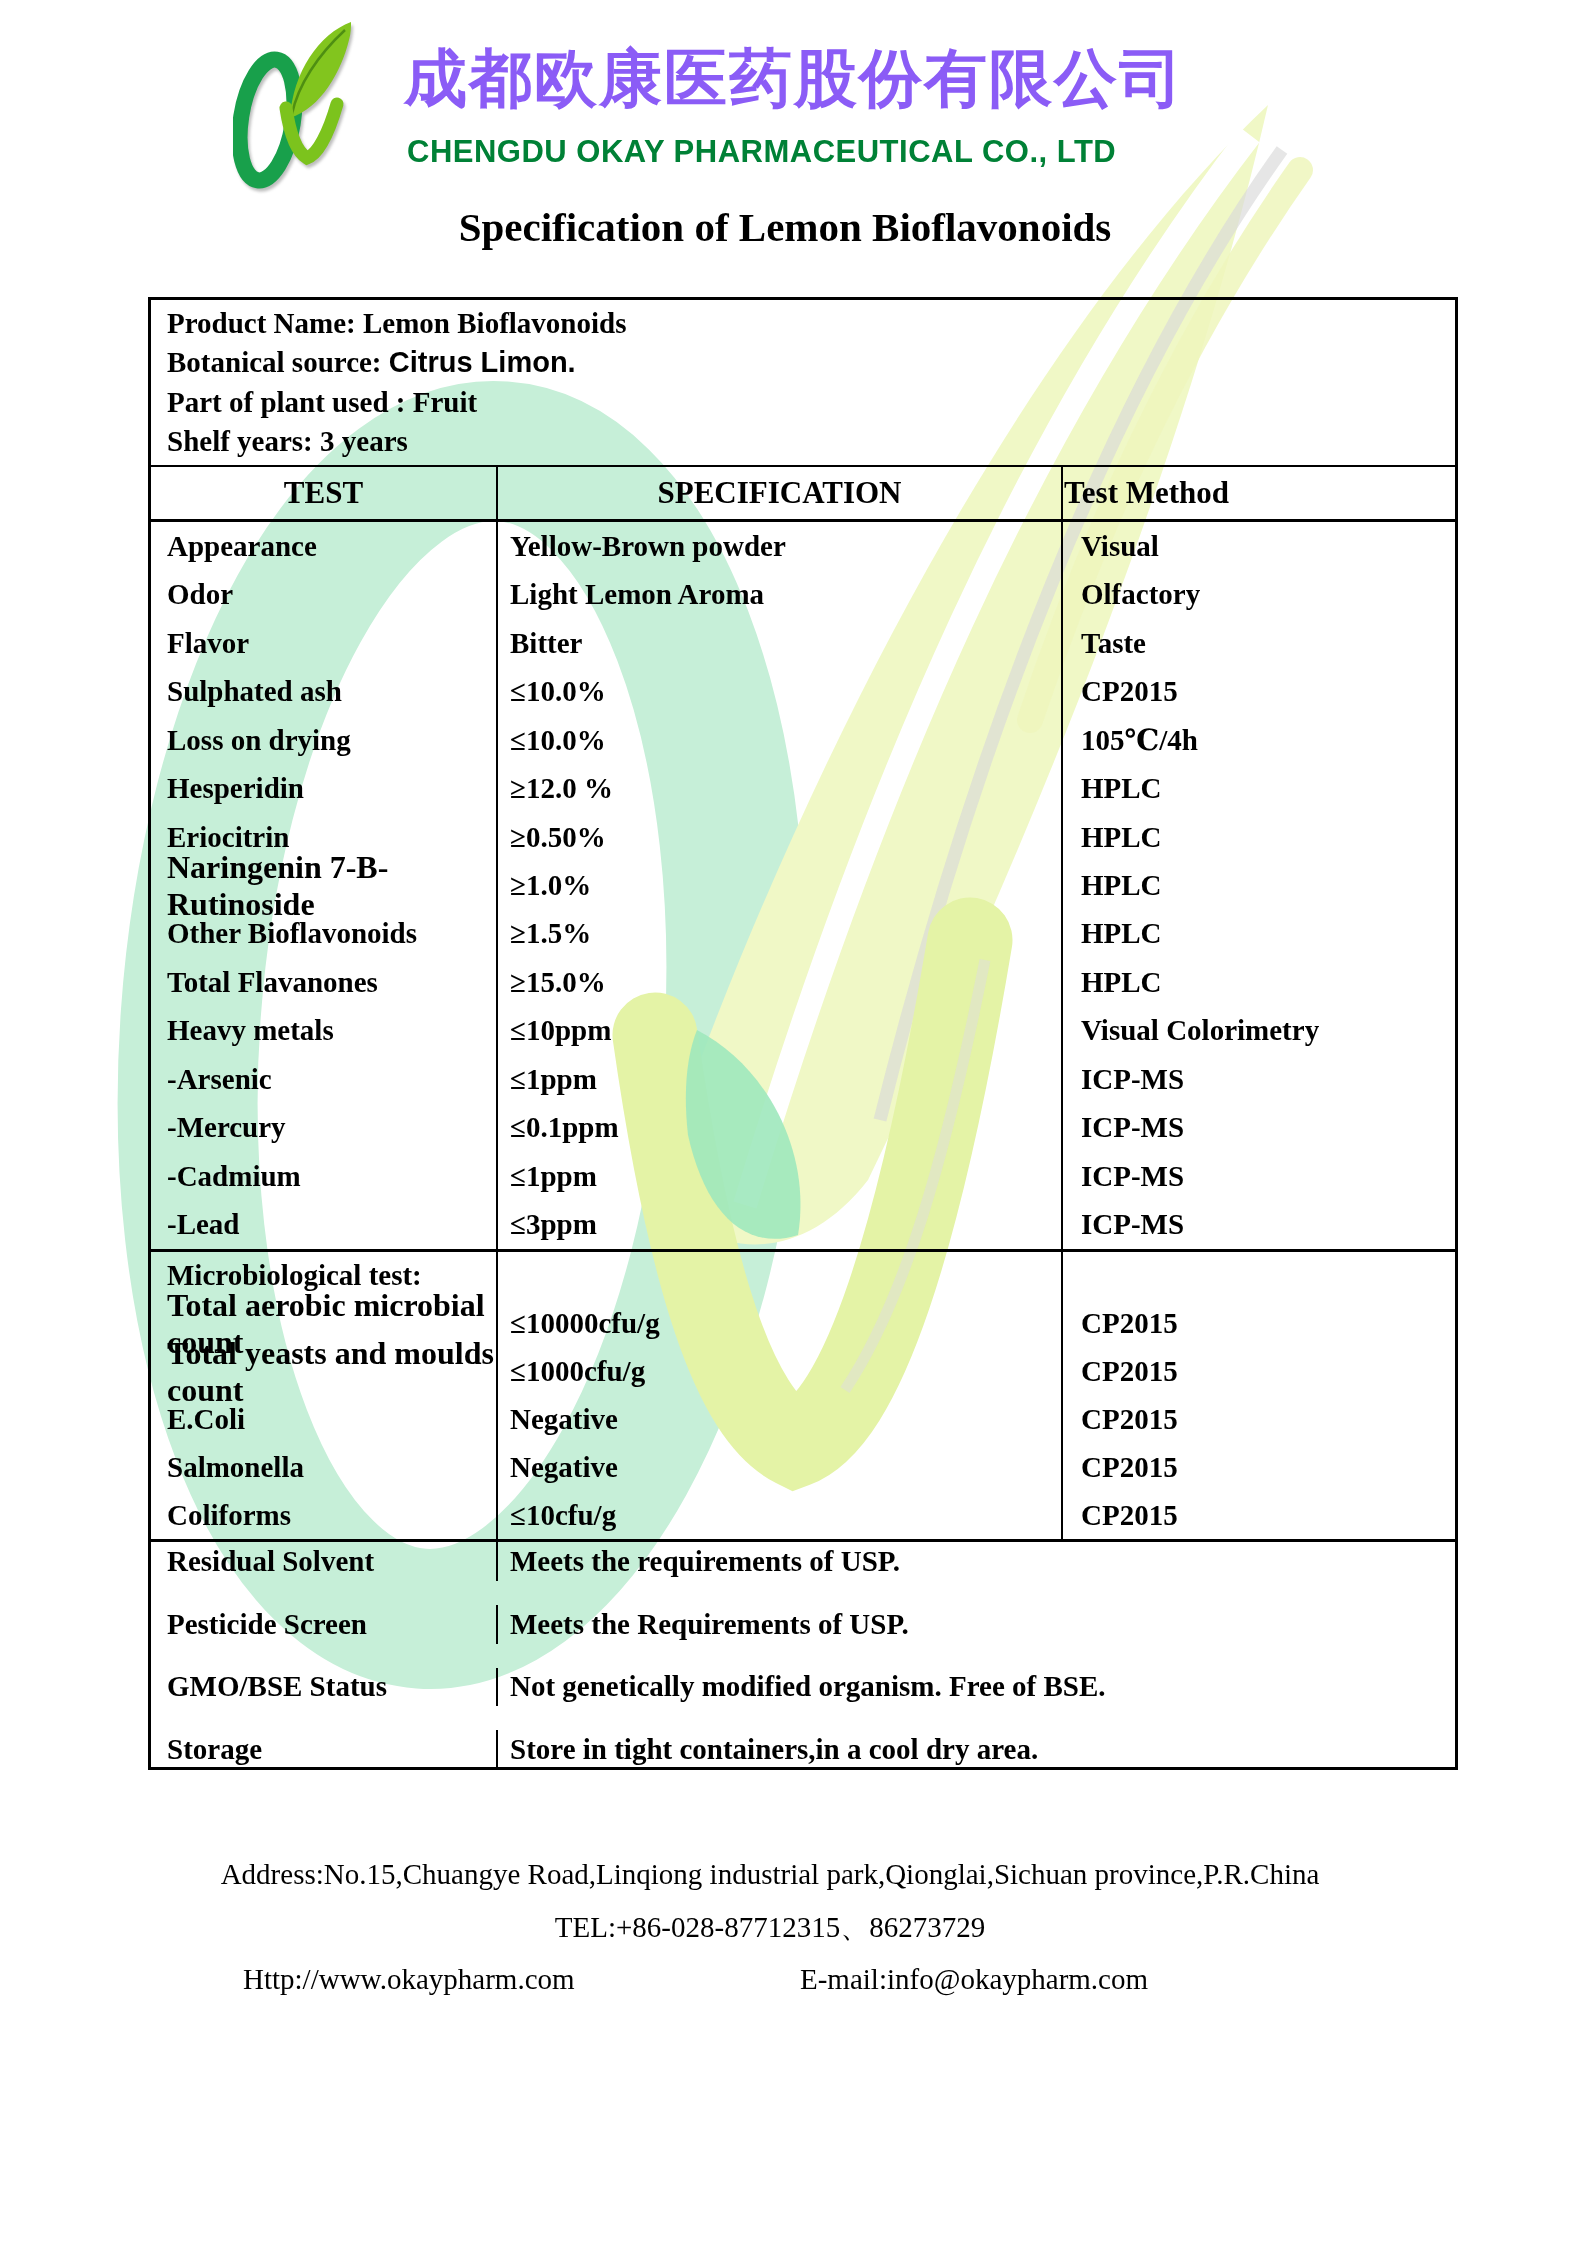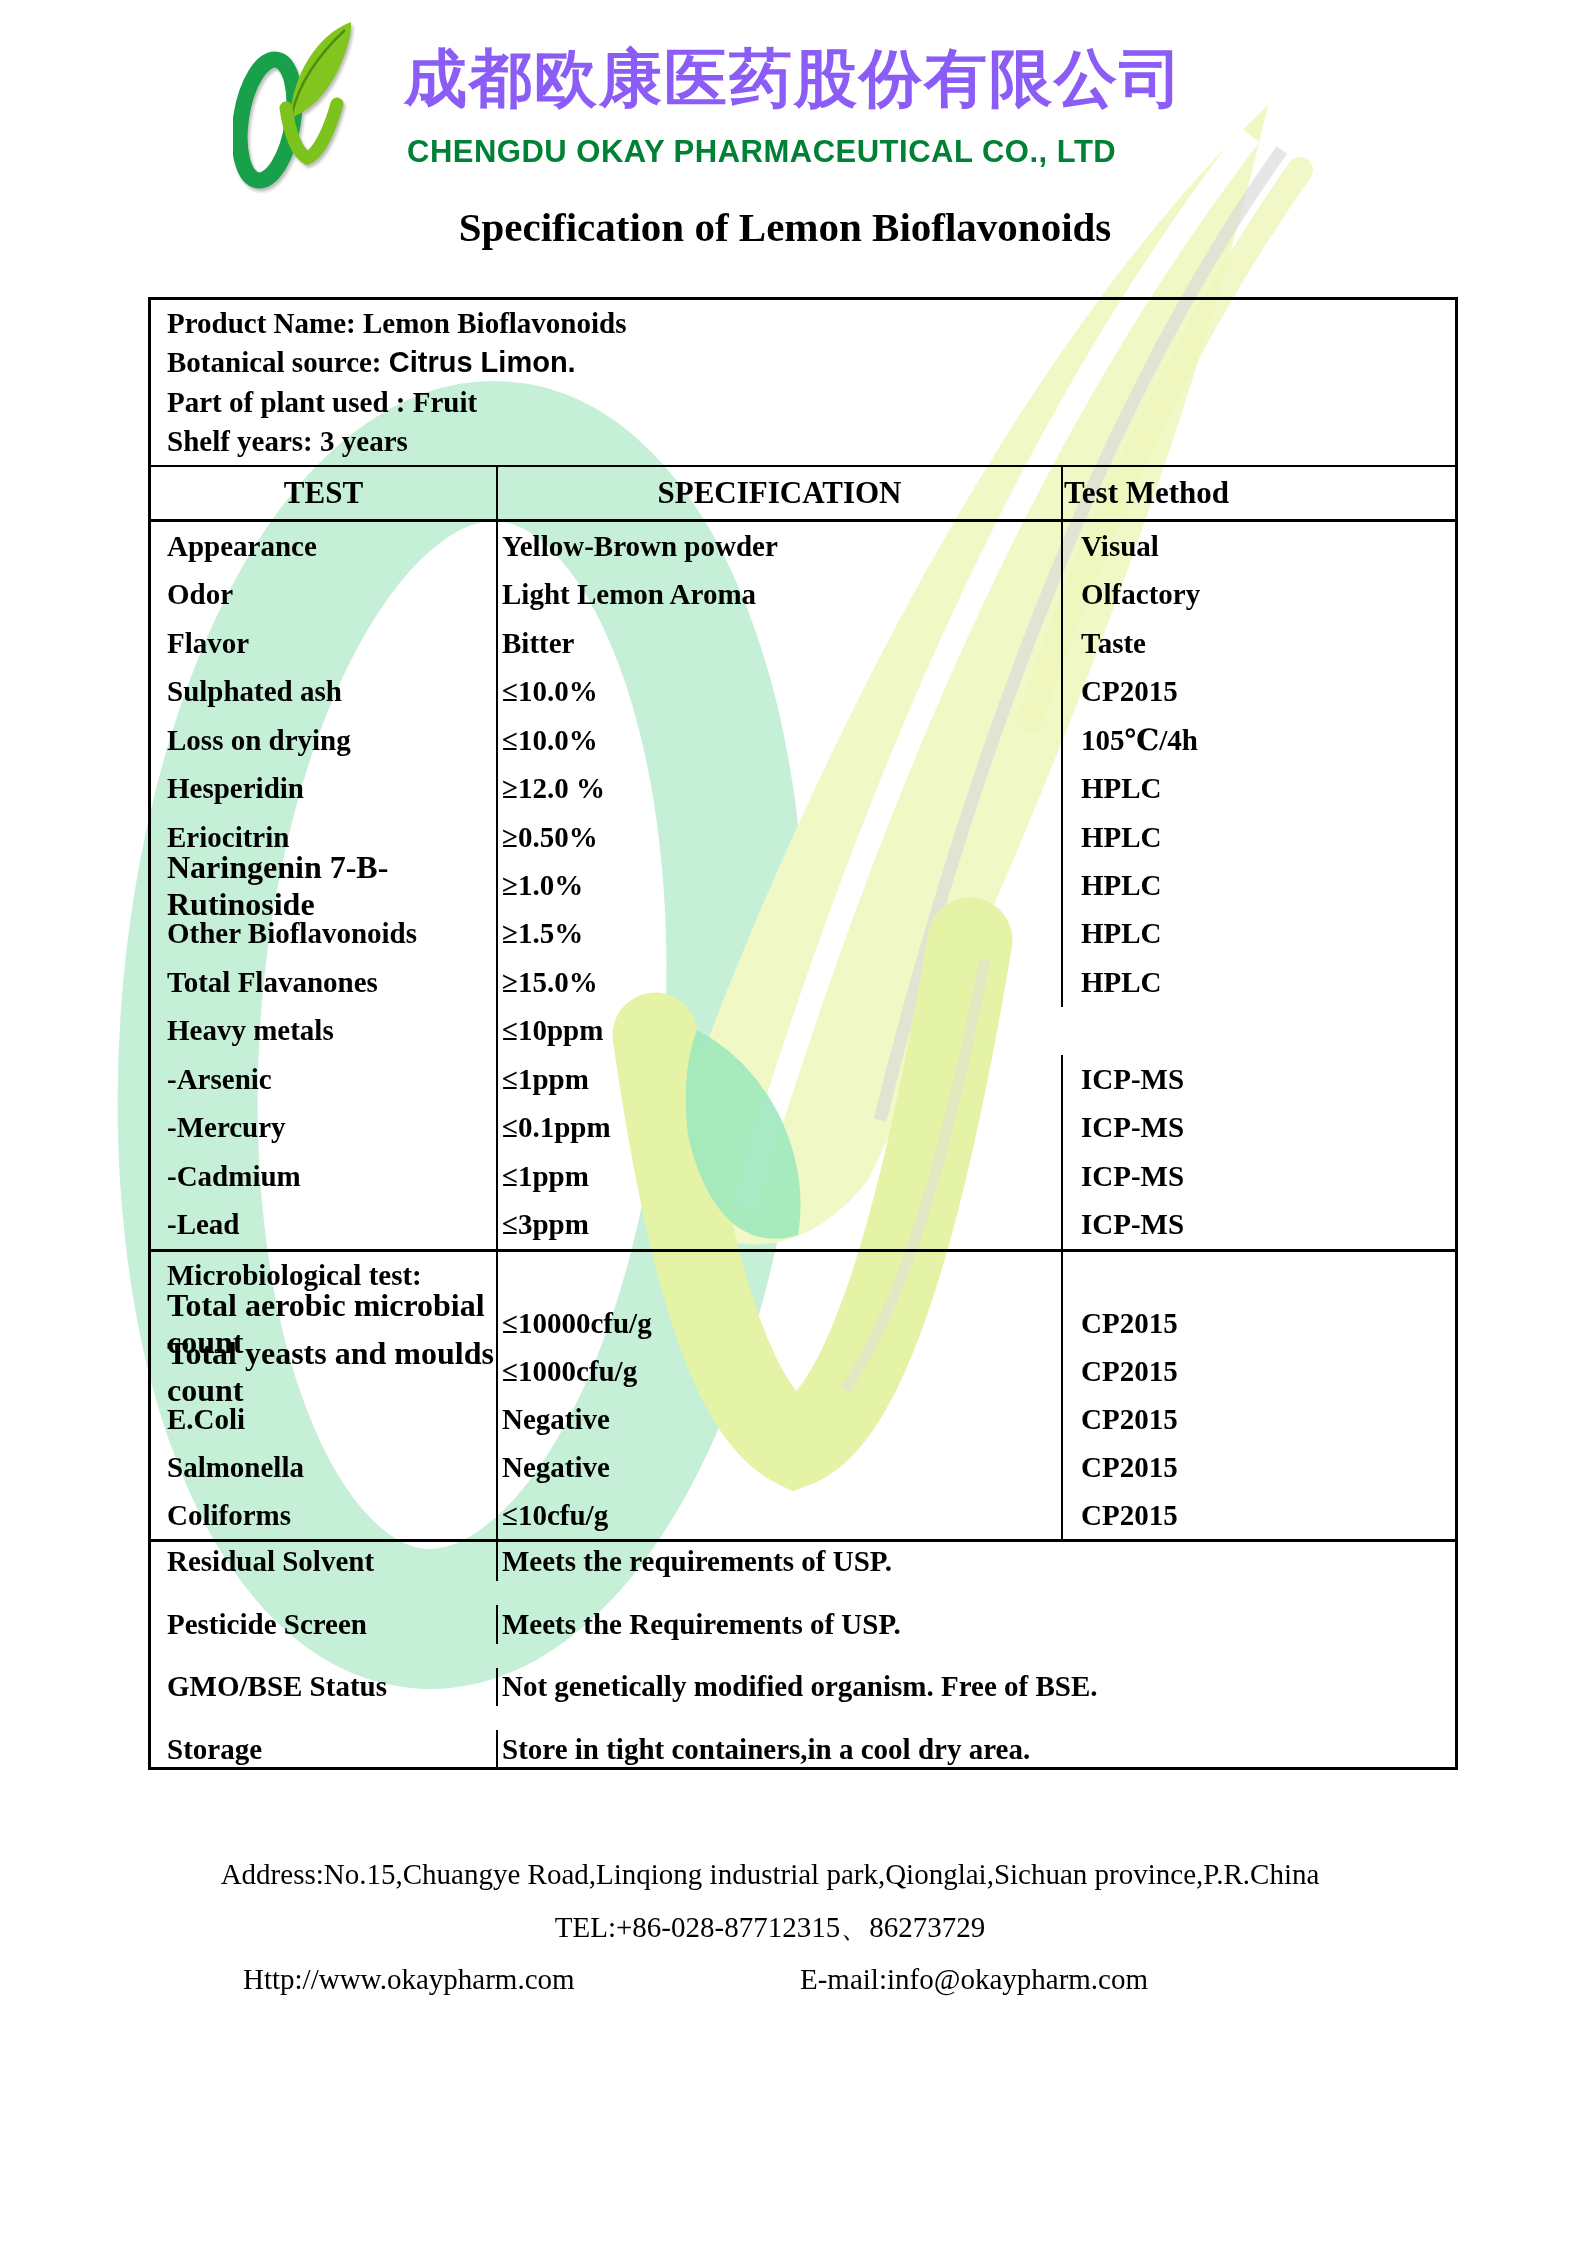"Yellow-Brown powder" .c2 { padding-left: 4px -> 12px }
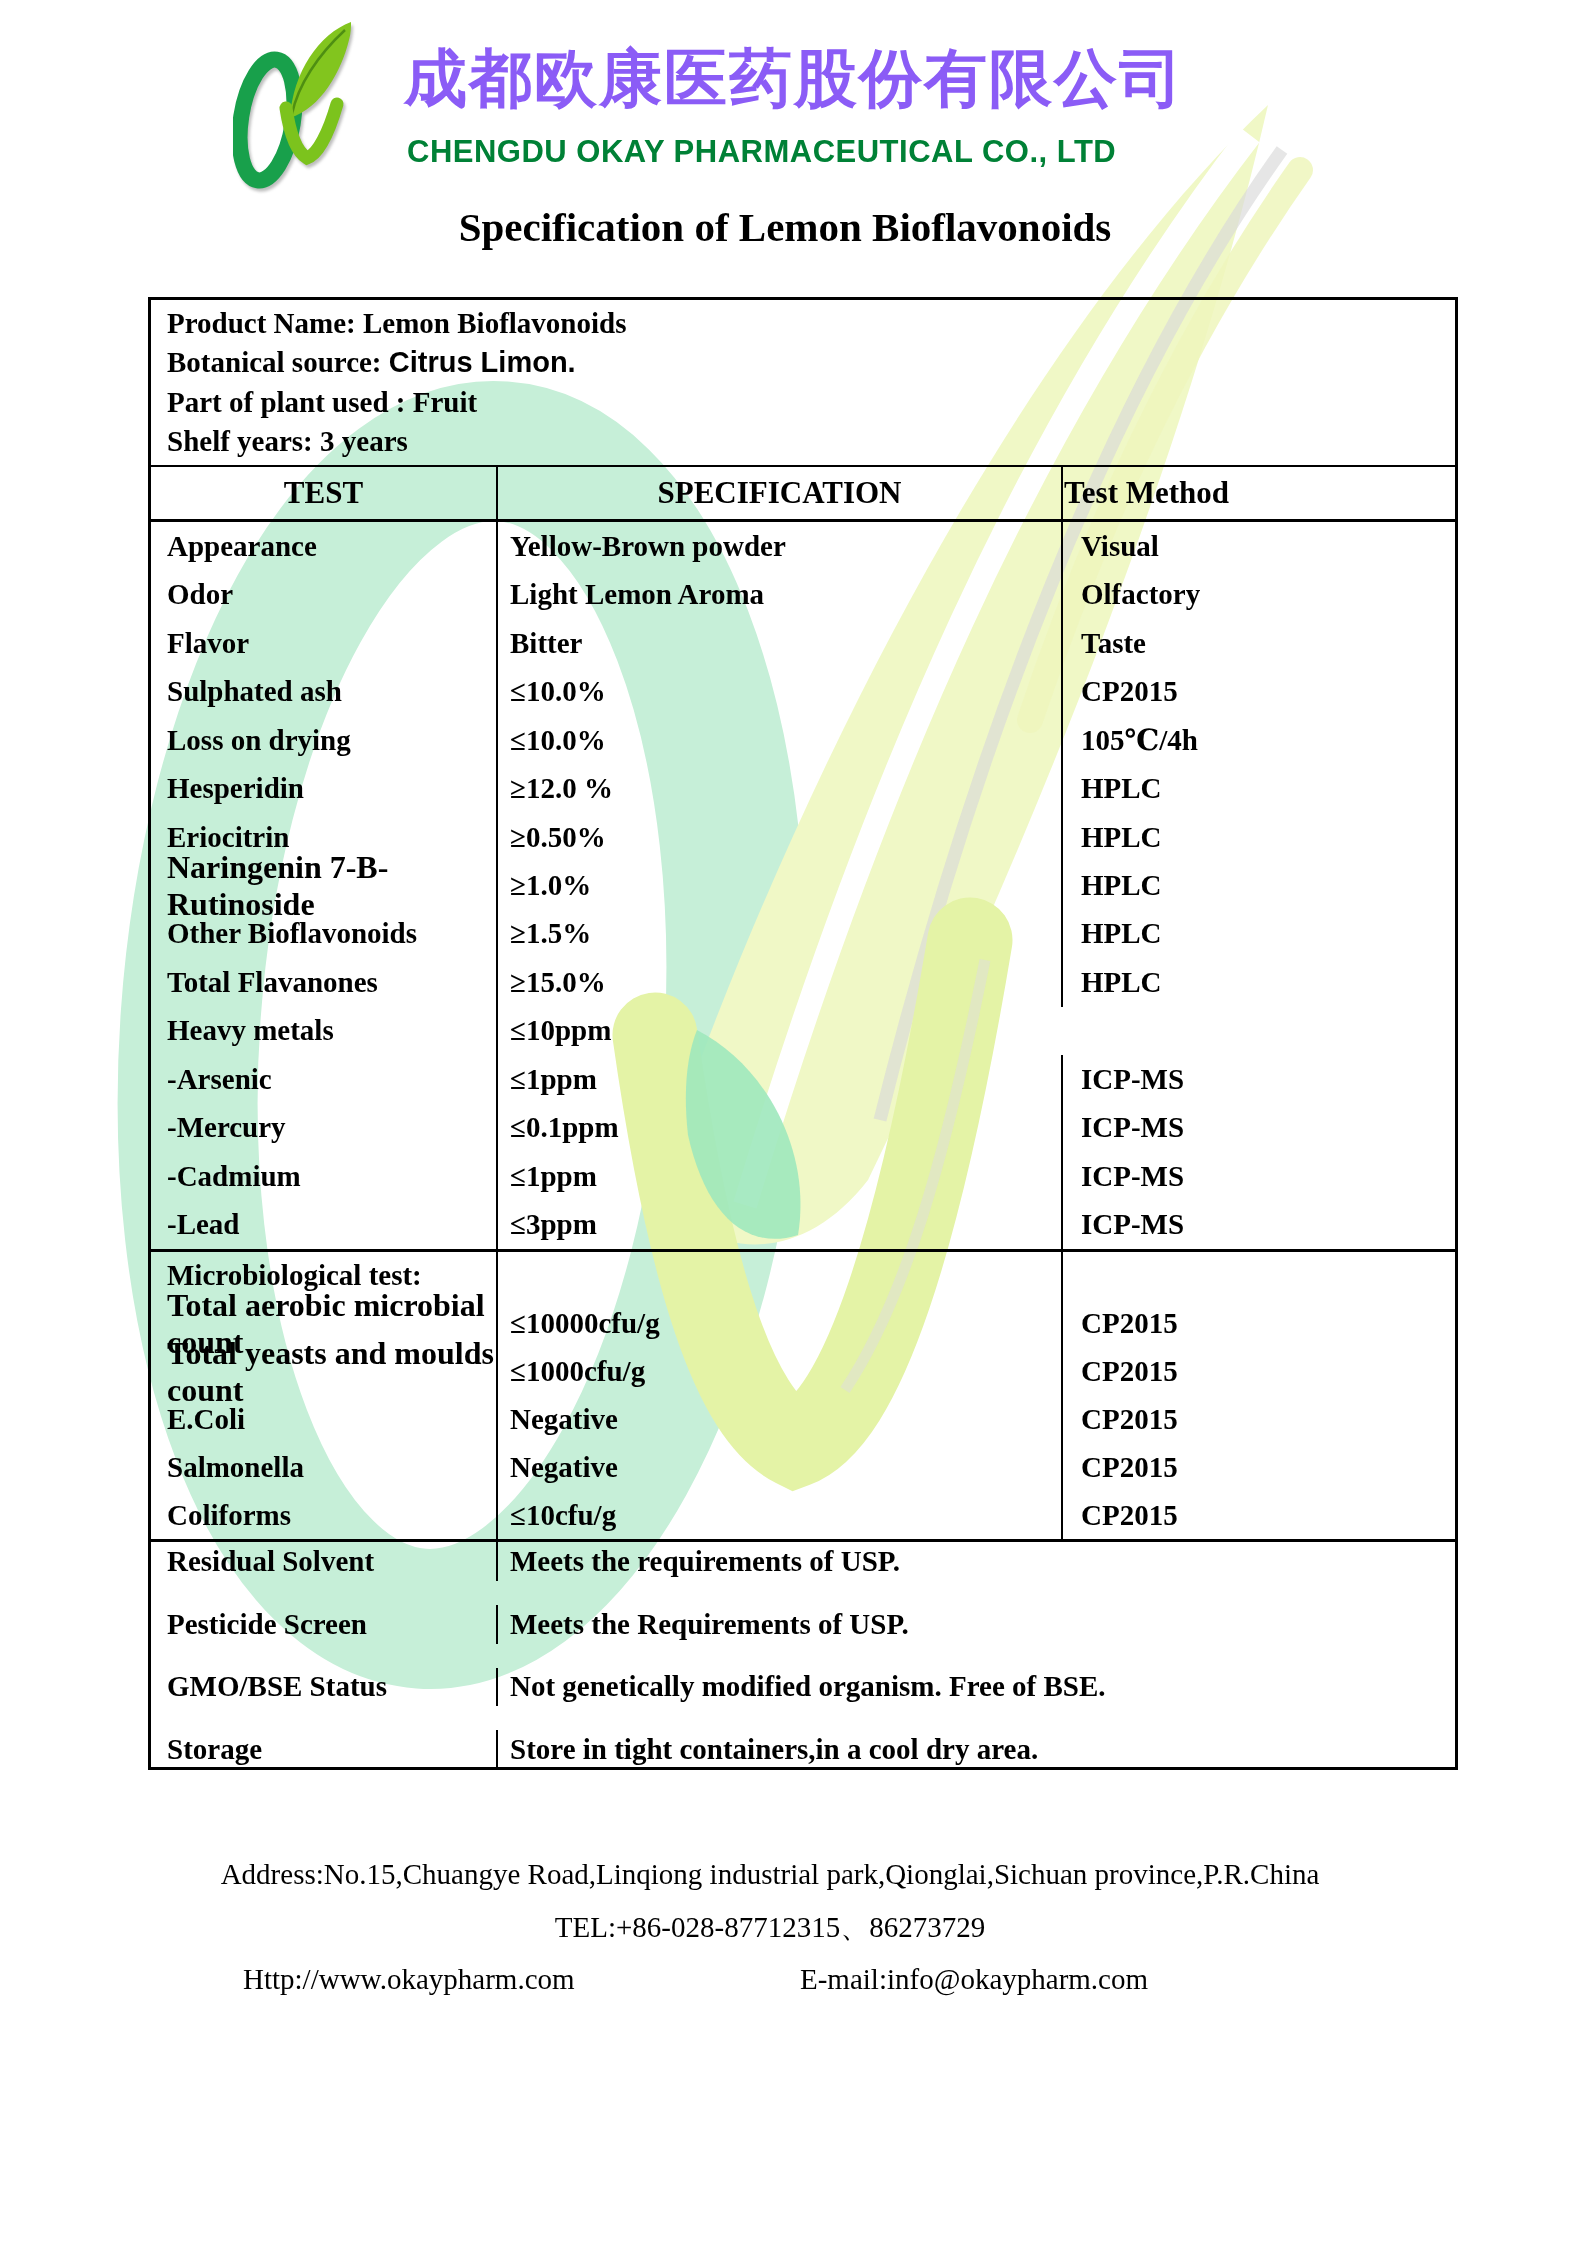"Visual Colorimetry" div.c3 { html: none -> <div>Visual Colorimetry</div> }
